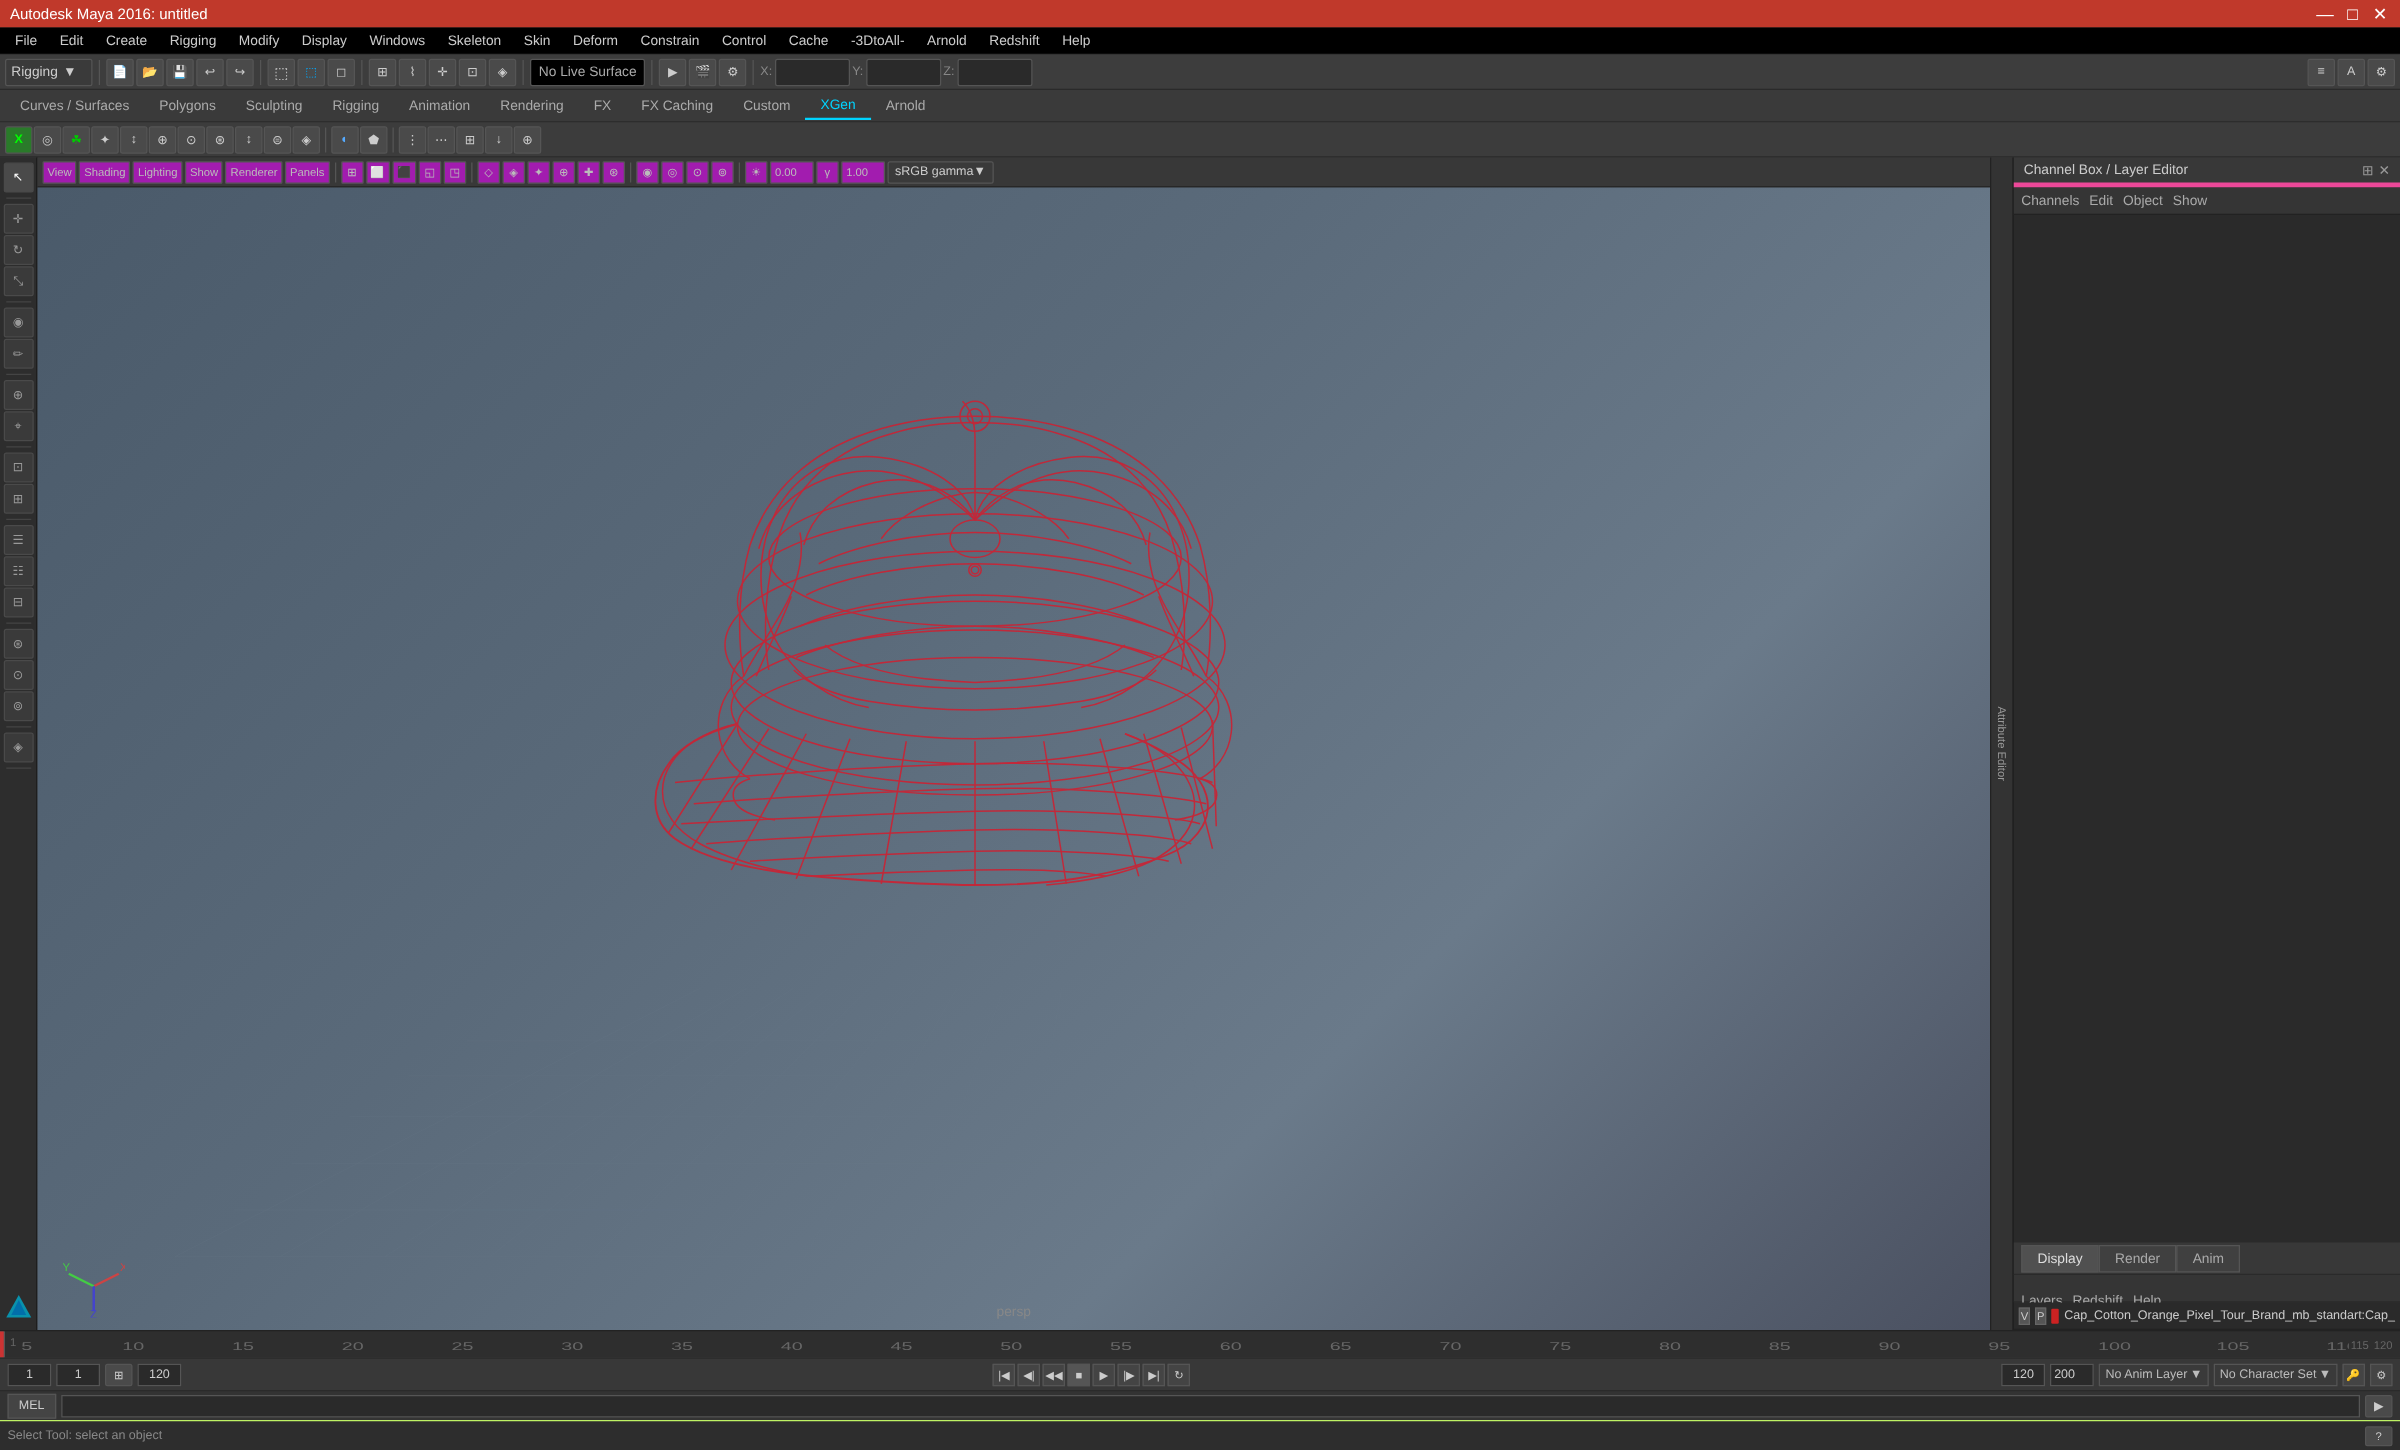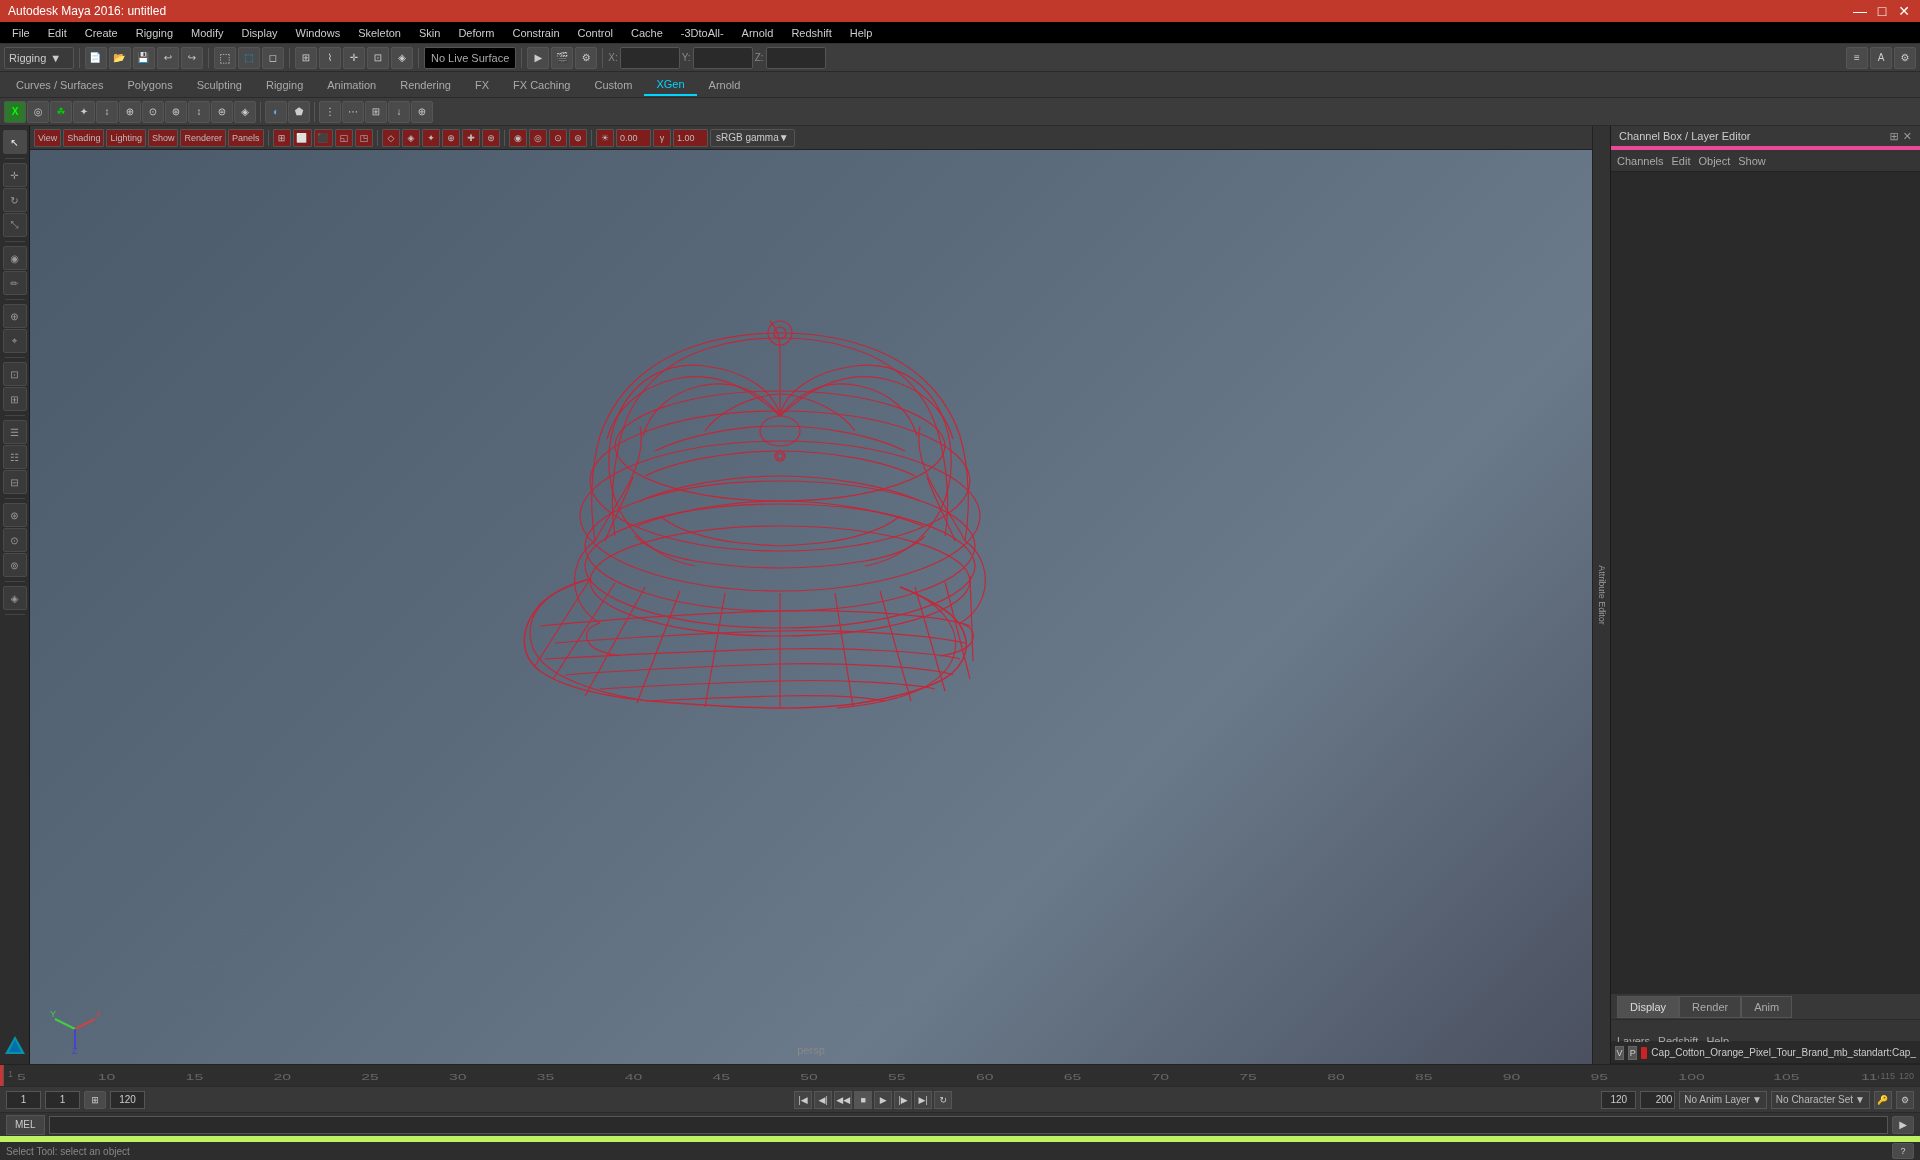"View" .vp-btn { background: #7f1d1d -> #a21caf }
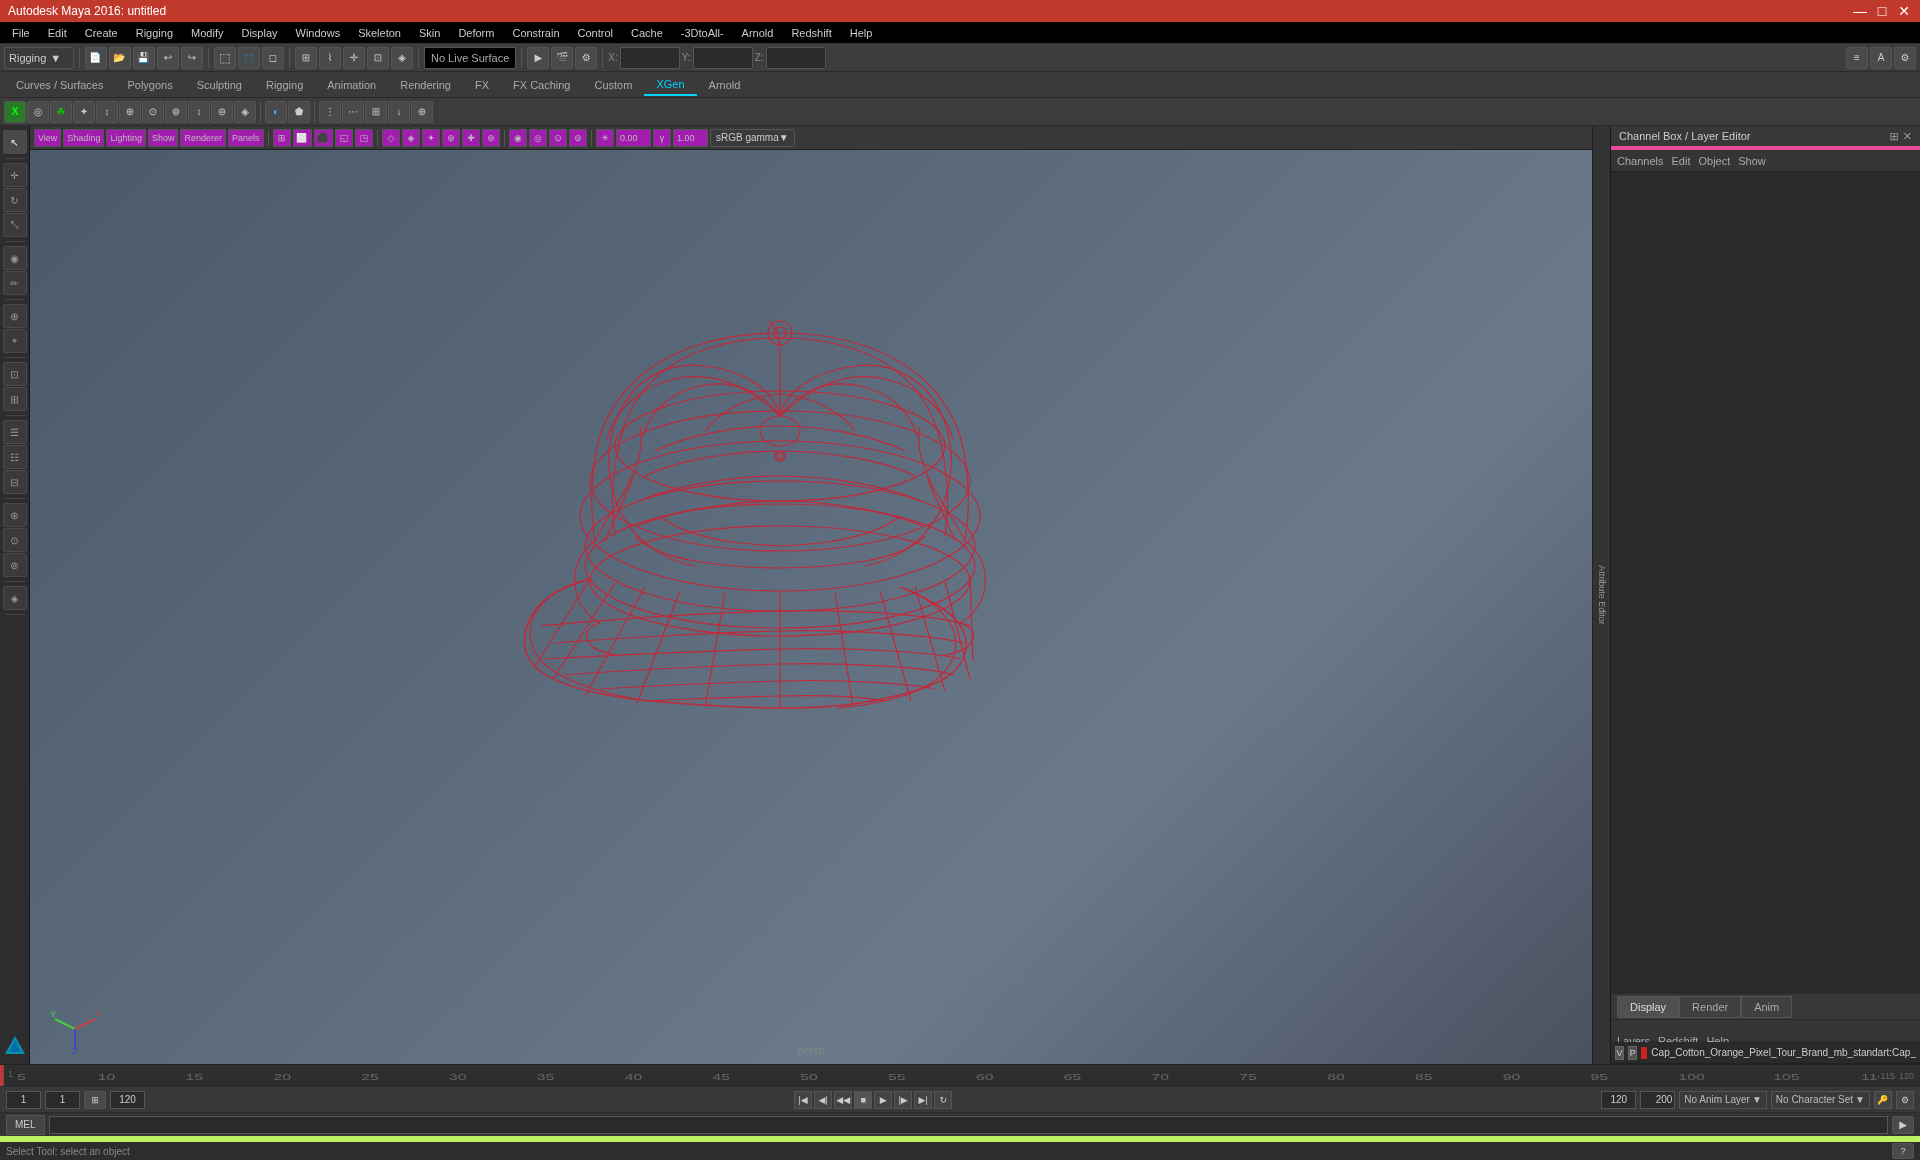"200" input.range-input { text-align: right -> left }
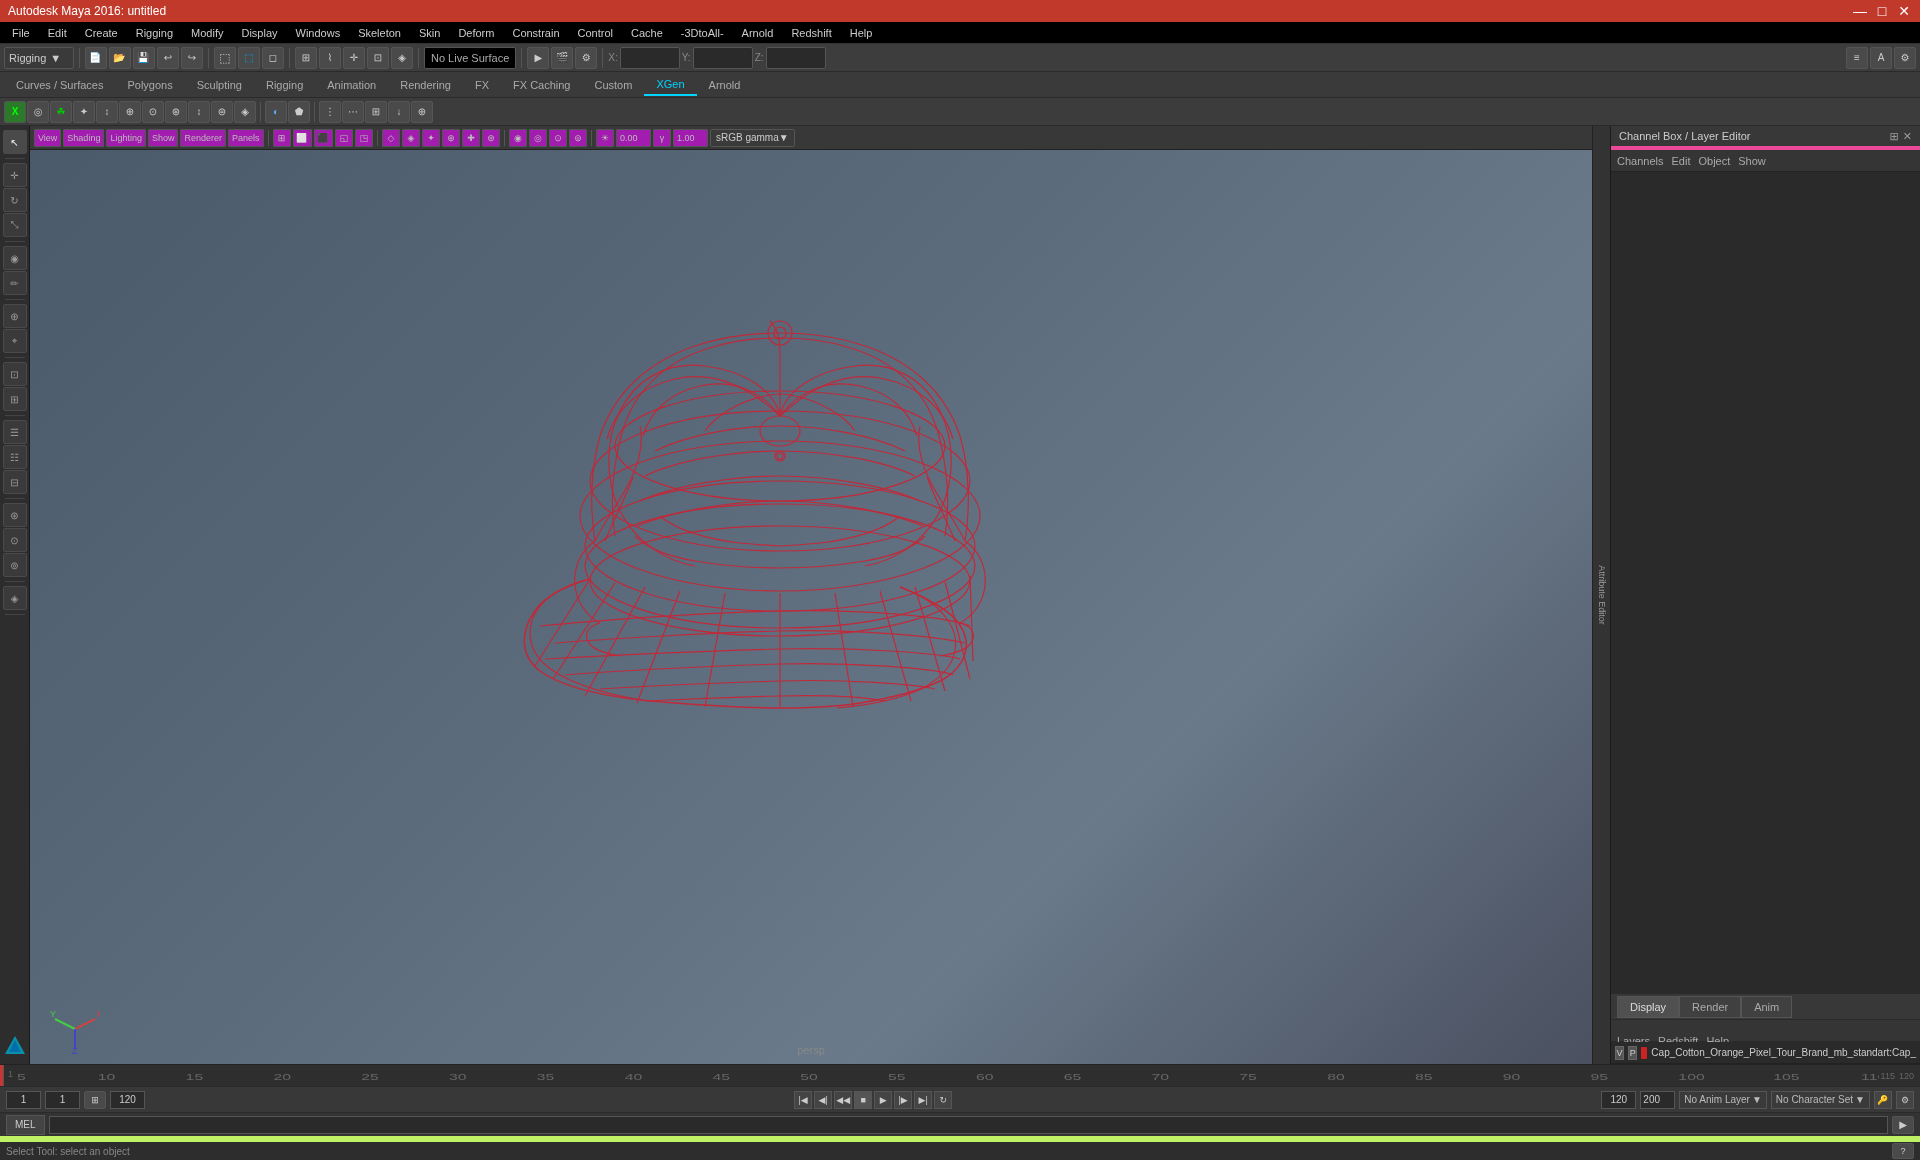"Select Tool: select an object" #status-bar { border-top: 6px solid #bef264 -> 1px solid #bef264 }
